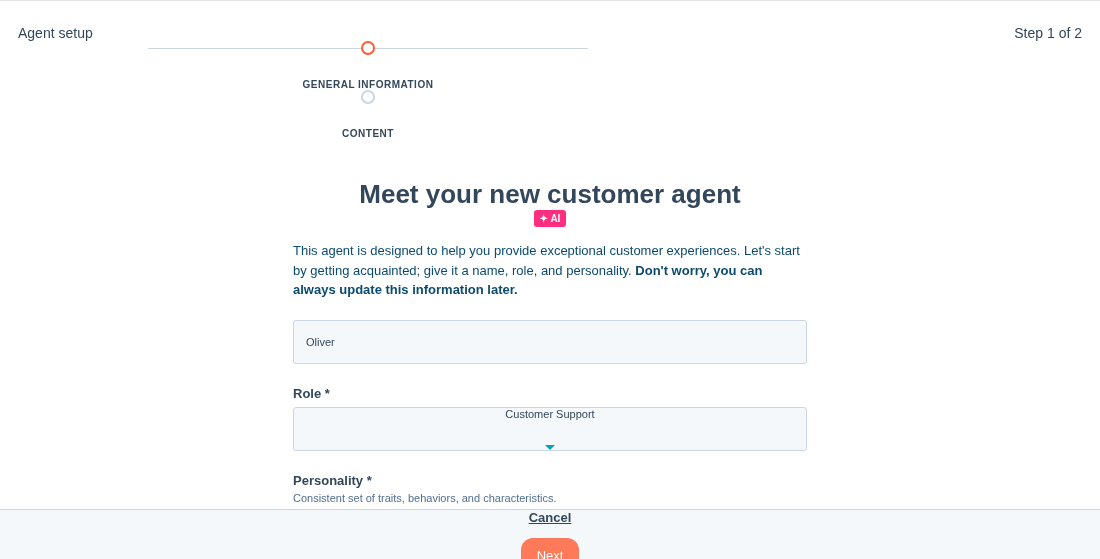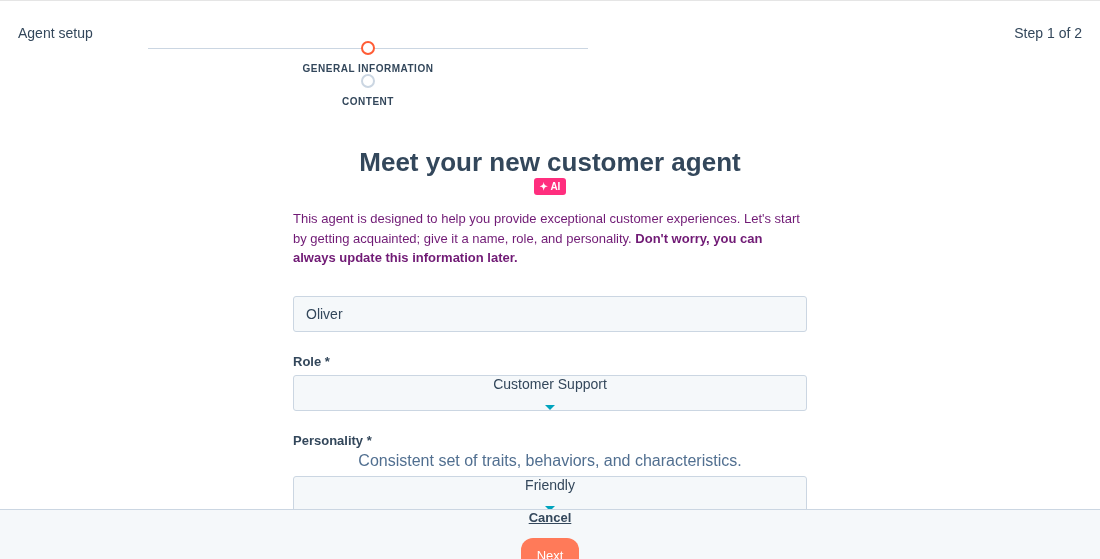"GENERAL INFORMATION" .stepper-point { gap: 8px -> 24px }
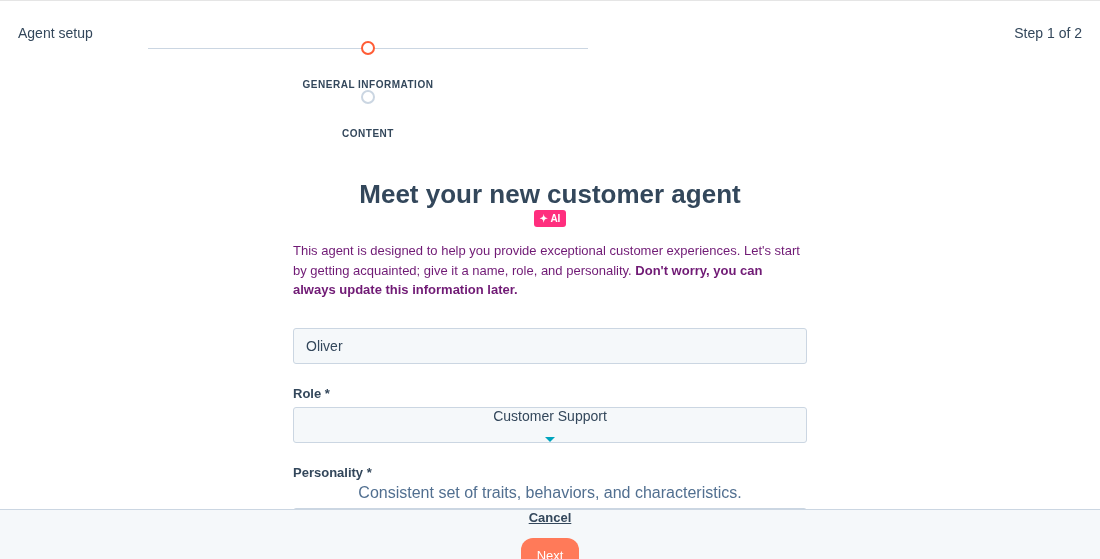"This agent is designed to" .description { color: #701a75 -> #0c4a6e; margin-bottom: 28px -> 20px }
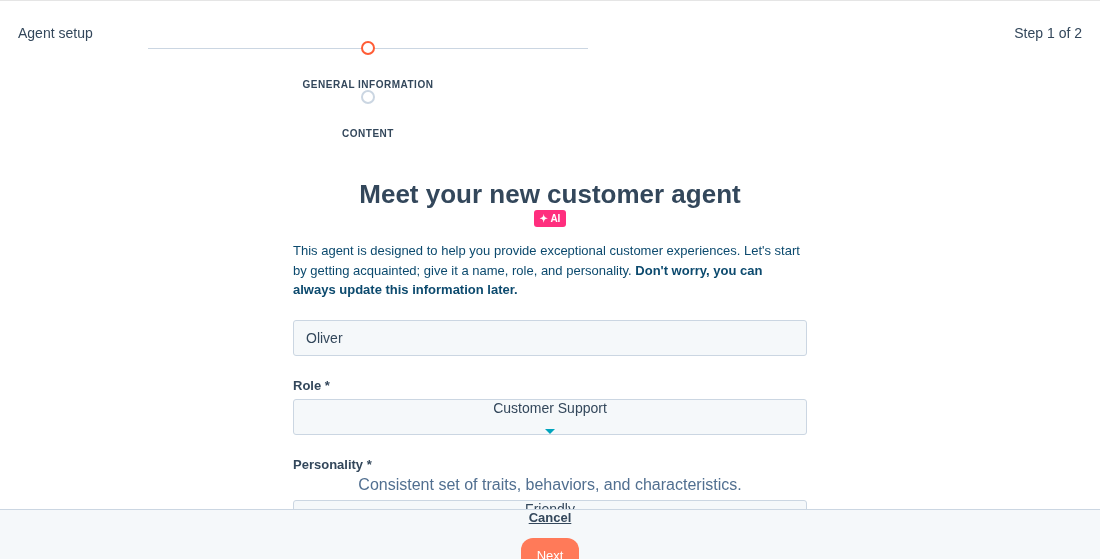"Oliver" .text-input, .select { font-size: 14px -> 11px; height: 36px -> 44px }
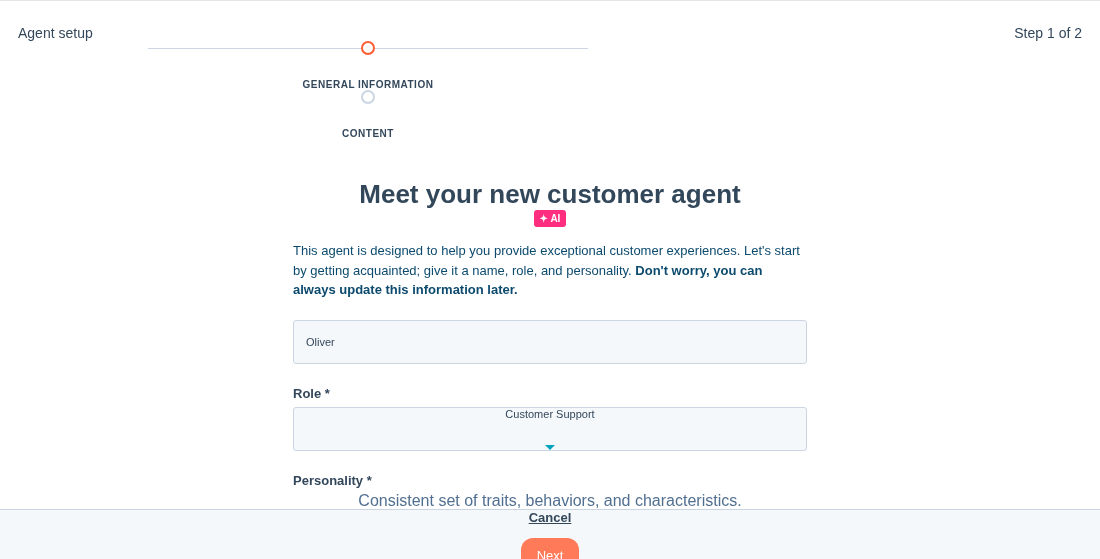"Consistent set of traits, behaviors," .field-hint { font-size: 16px -> 11px; text-align: center -> none }
